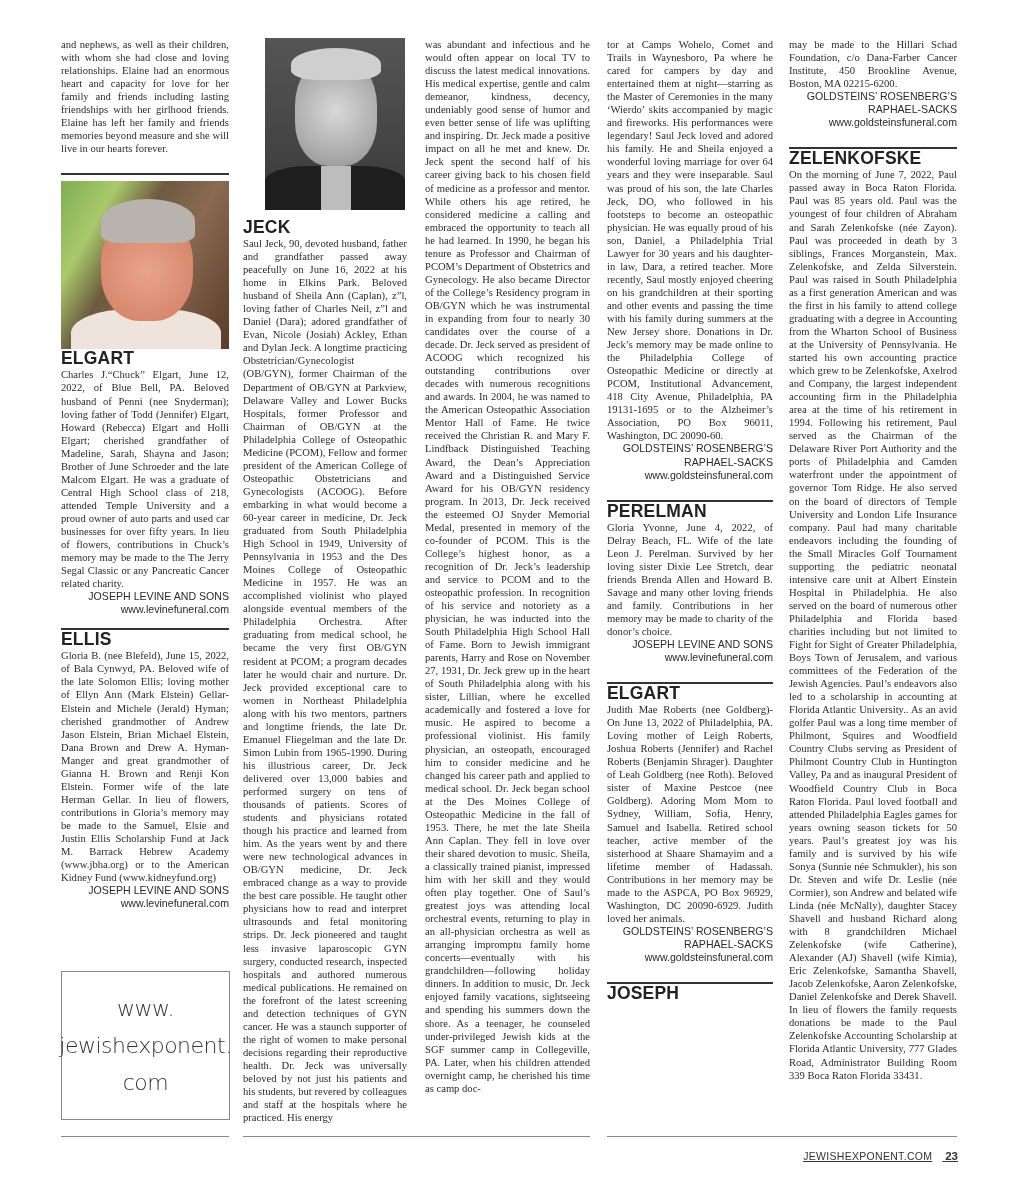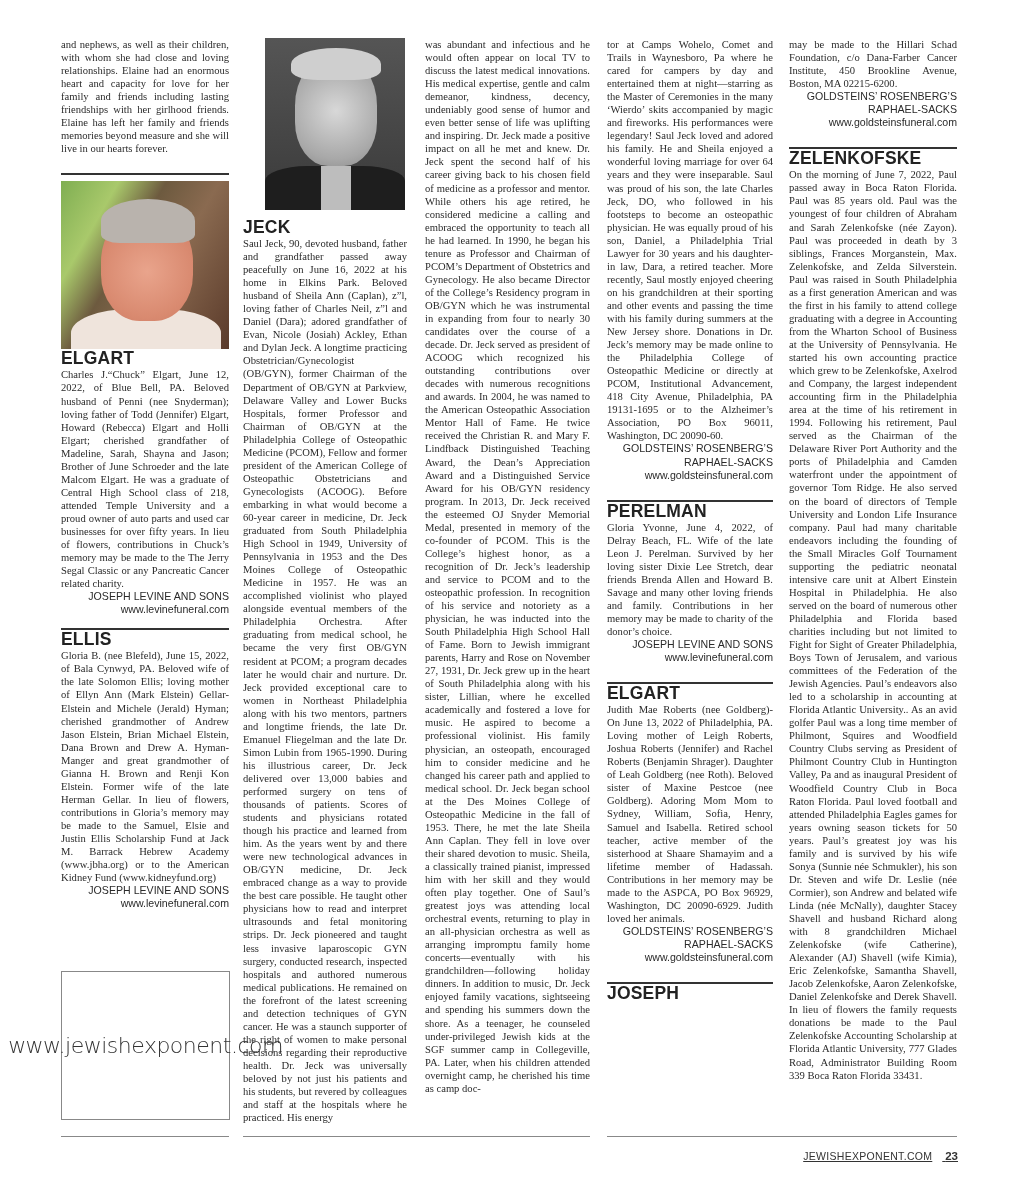"www." .ad-box { flex-direction: row -> column }
